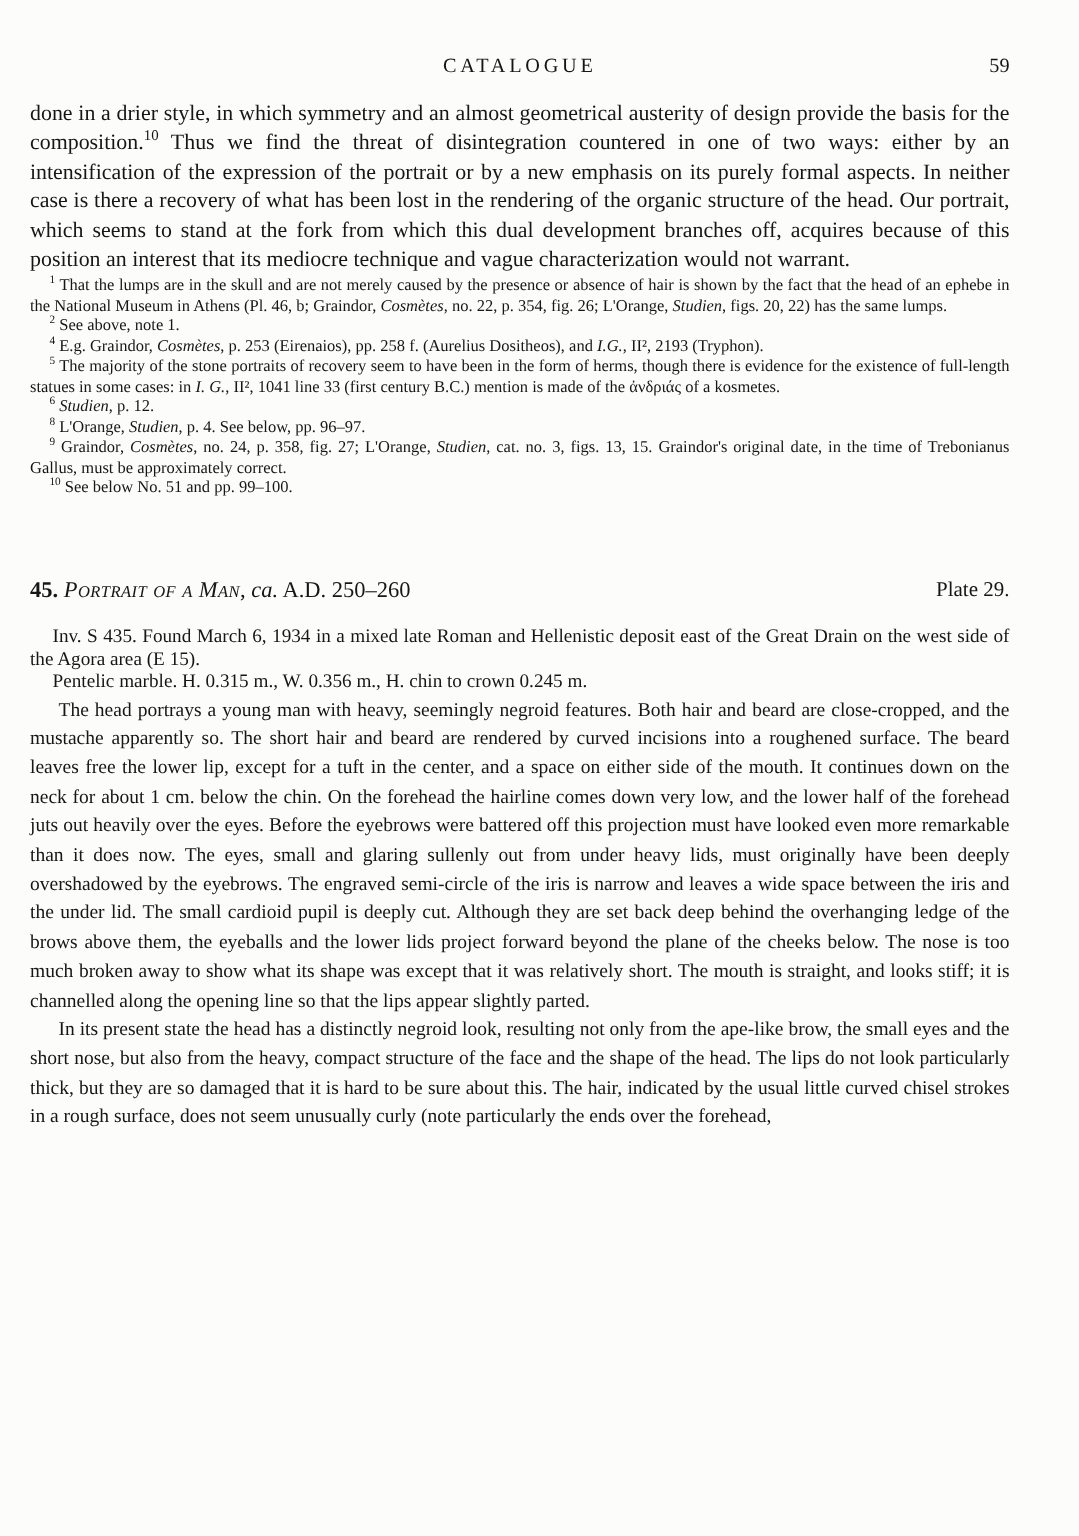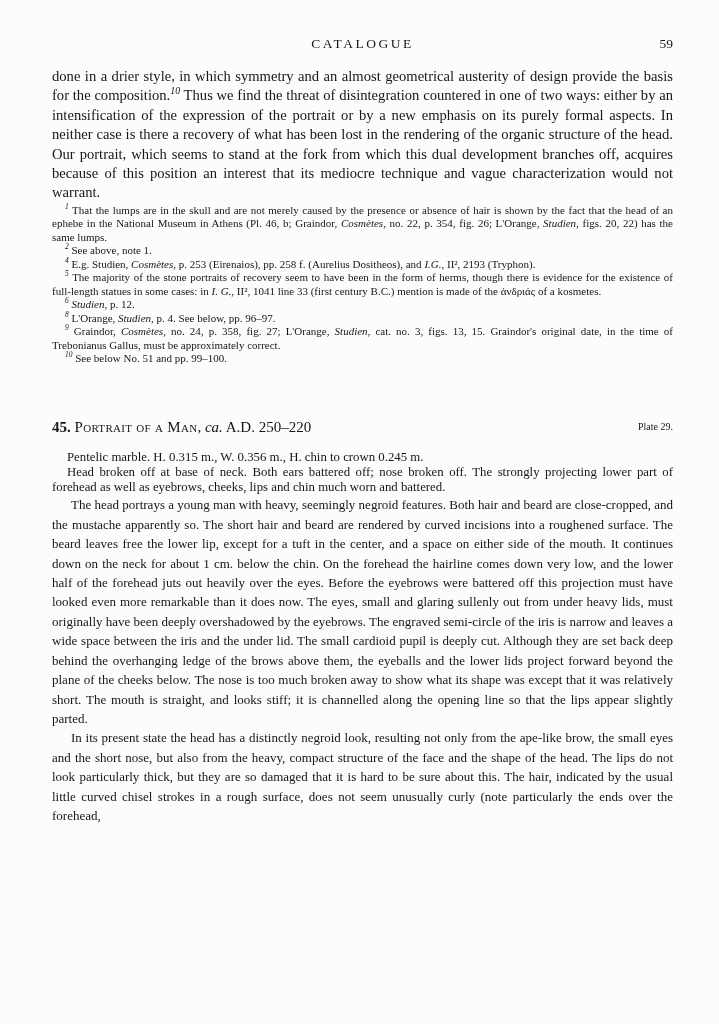"CATALOGUE" .page { padding: 36px 46px 0 52px -> 36px 46px 0 20px }
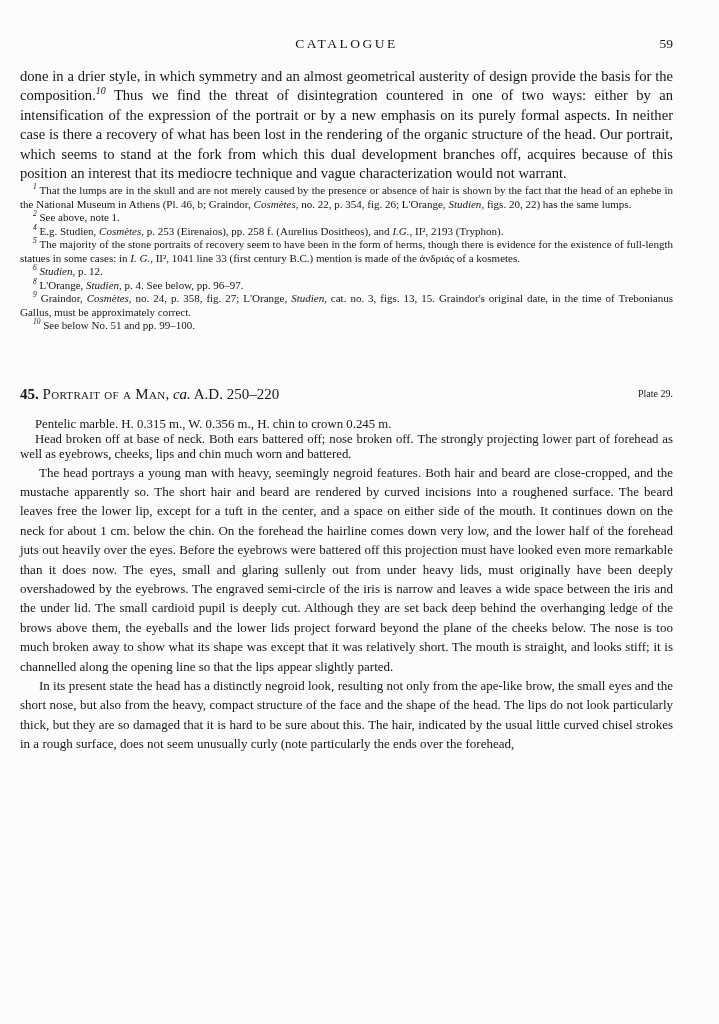"10" sup { font-style: italic -> none }
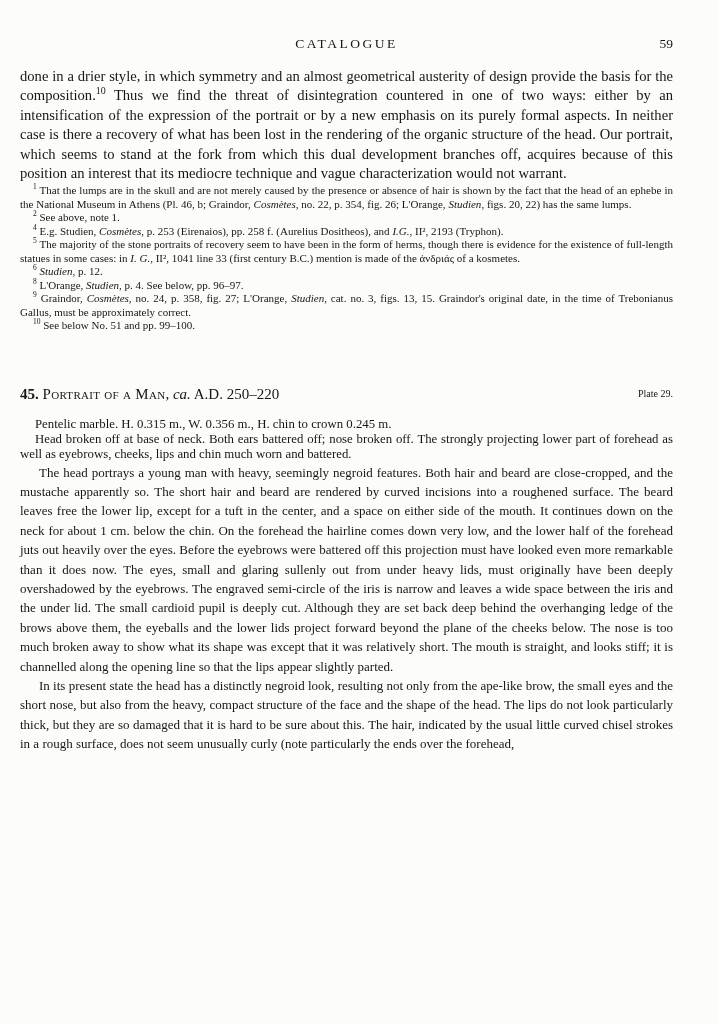"E.g. Studien," span { text: Studien -> Graindor }
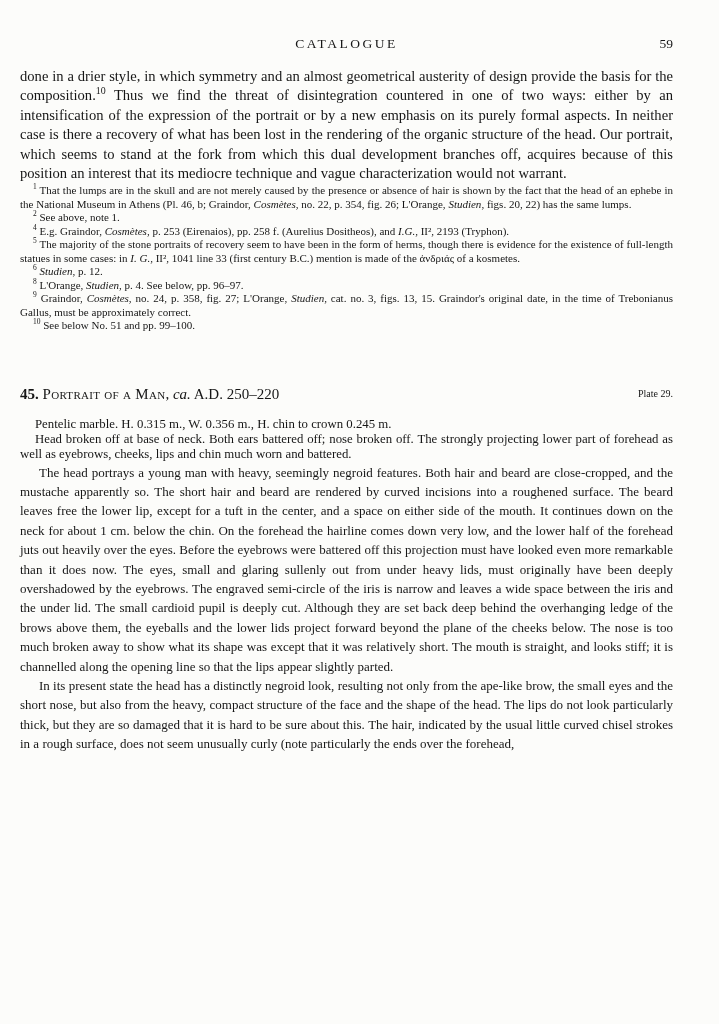"Portrait of a Man" .entry-heading .sc { font-style: none -> italic }
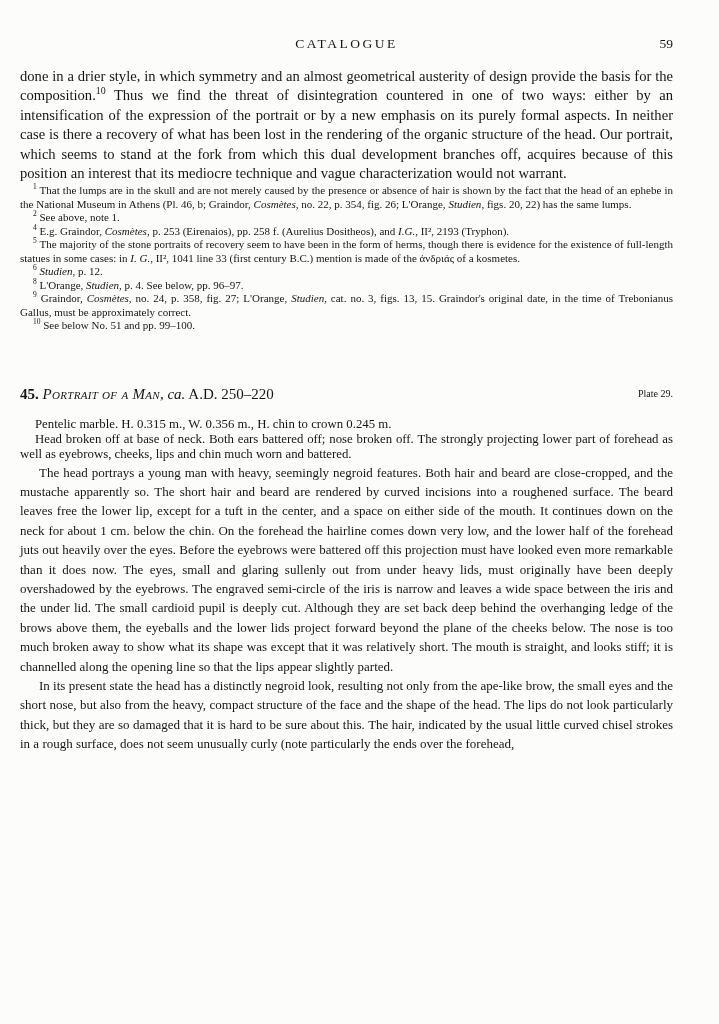"A.D. 250–220" span { text: 220 -> 260 }
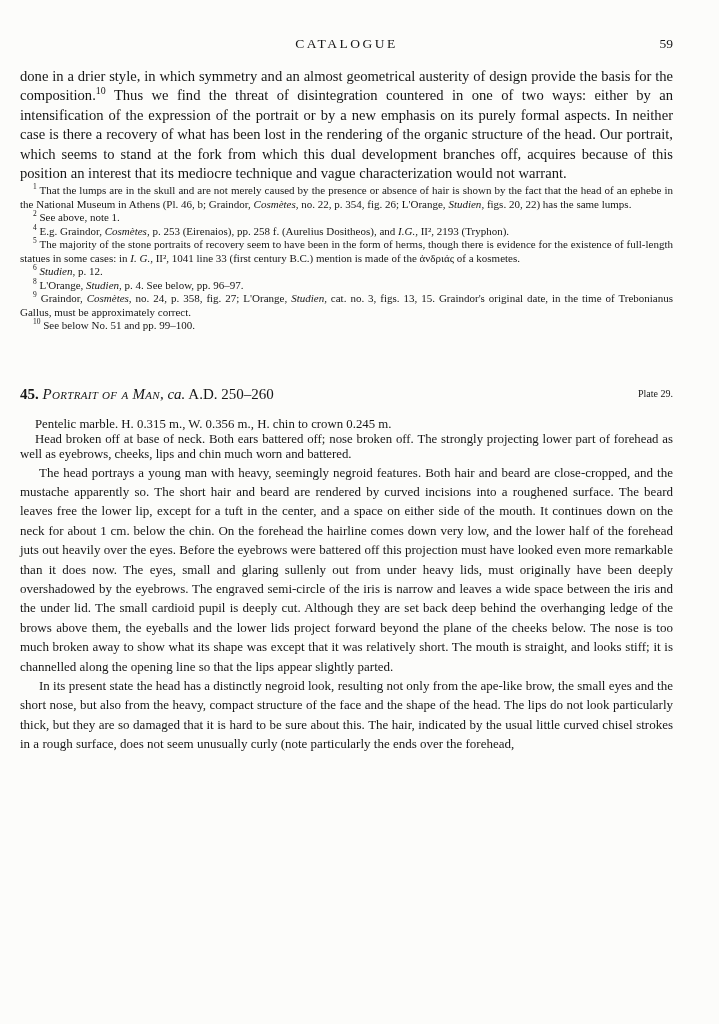"Plate 29." .entry-heading .plate { font-size: 10px -> 14px }
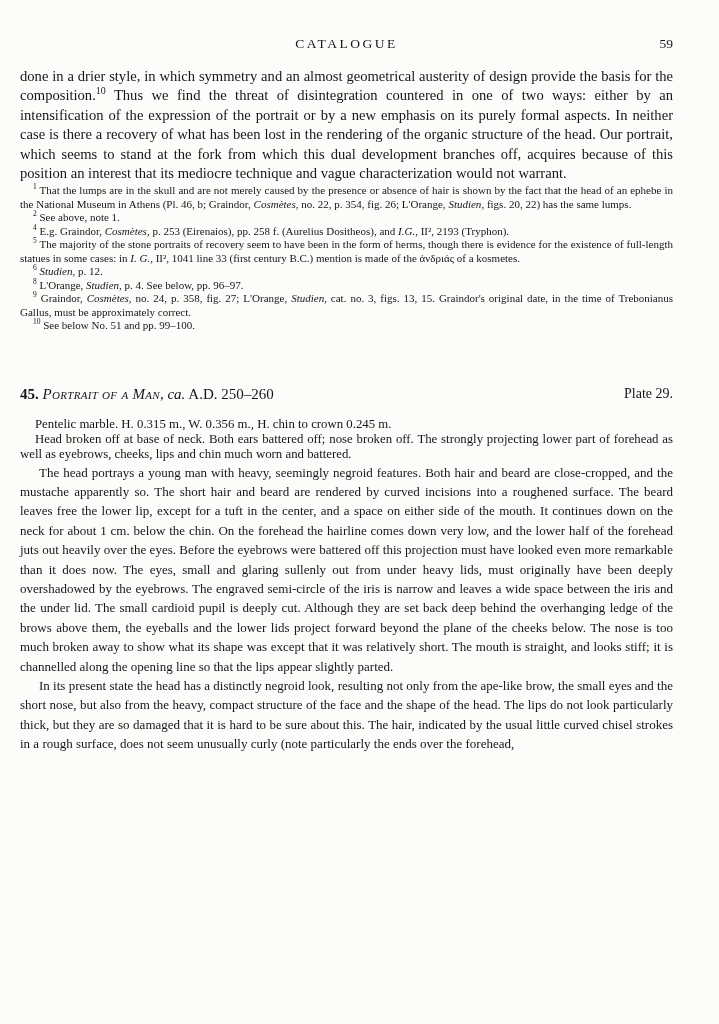"Inv. S 435. Found March" p { html: none -> <p>Inv. S 435. Found March 6, 1934 in a mixed late Roman and Hellenistic deposit east of the Great Drain on the west side of the Agora area (E 15).</p> }
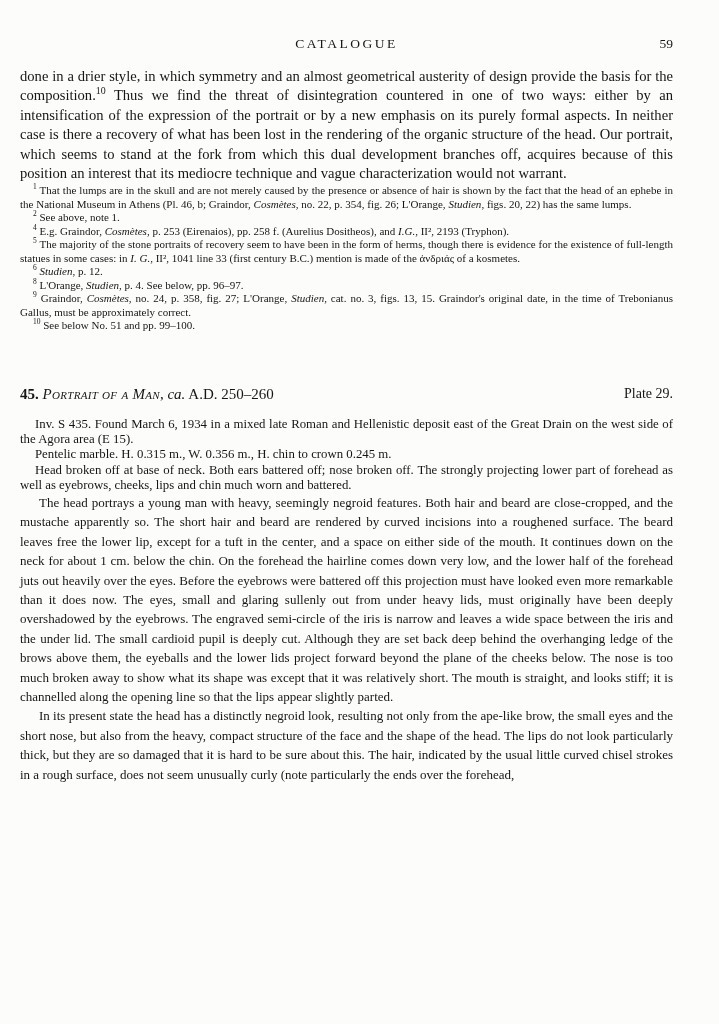"Head broken off at base" p { html: <p>Head broken off at base of neck. Both ears battered off; nose broken off. The strongly projecting lower part of forehead as well as eyebrows, cheeks, lips and chin much worn and battered.</p> -> none }
